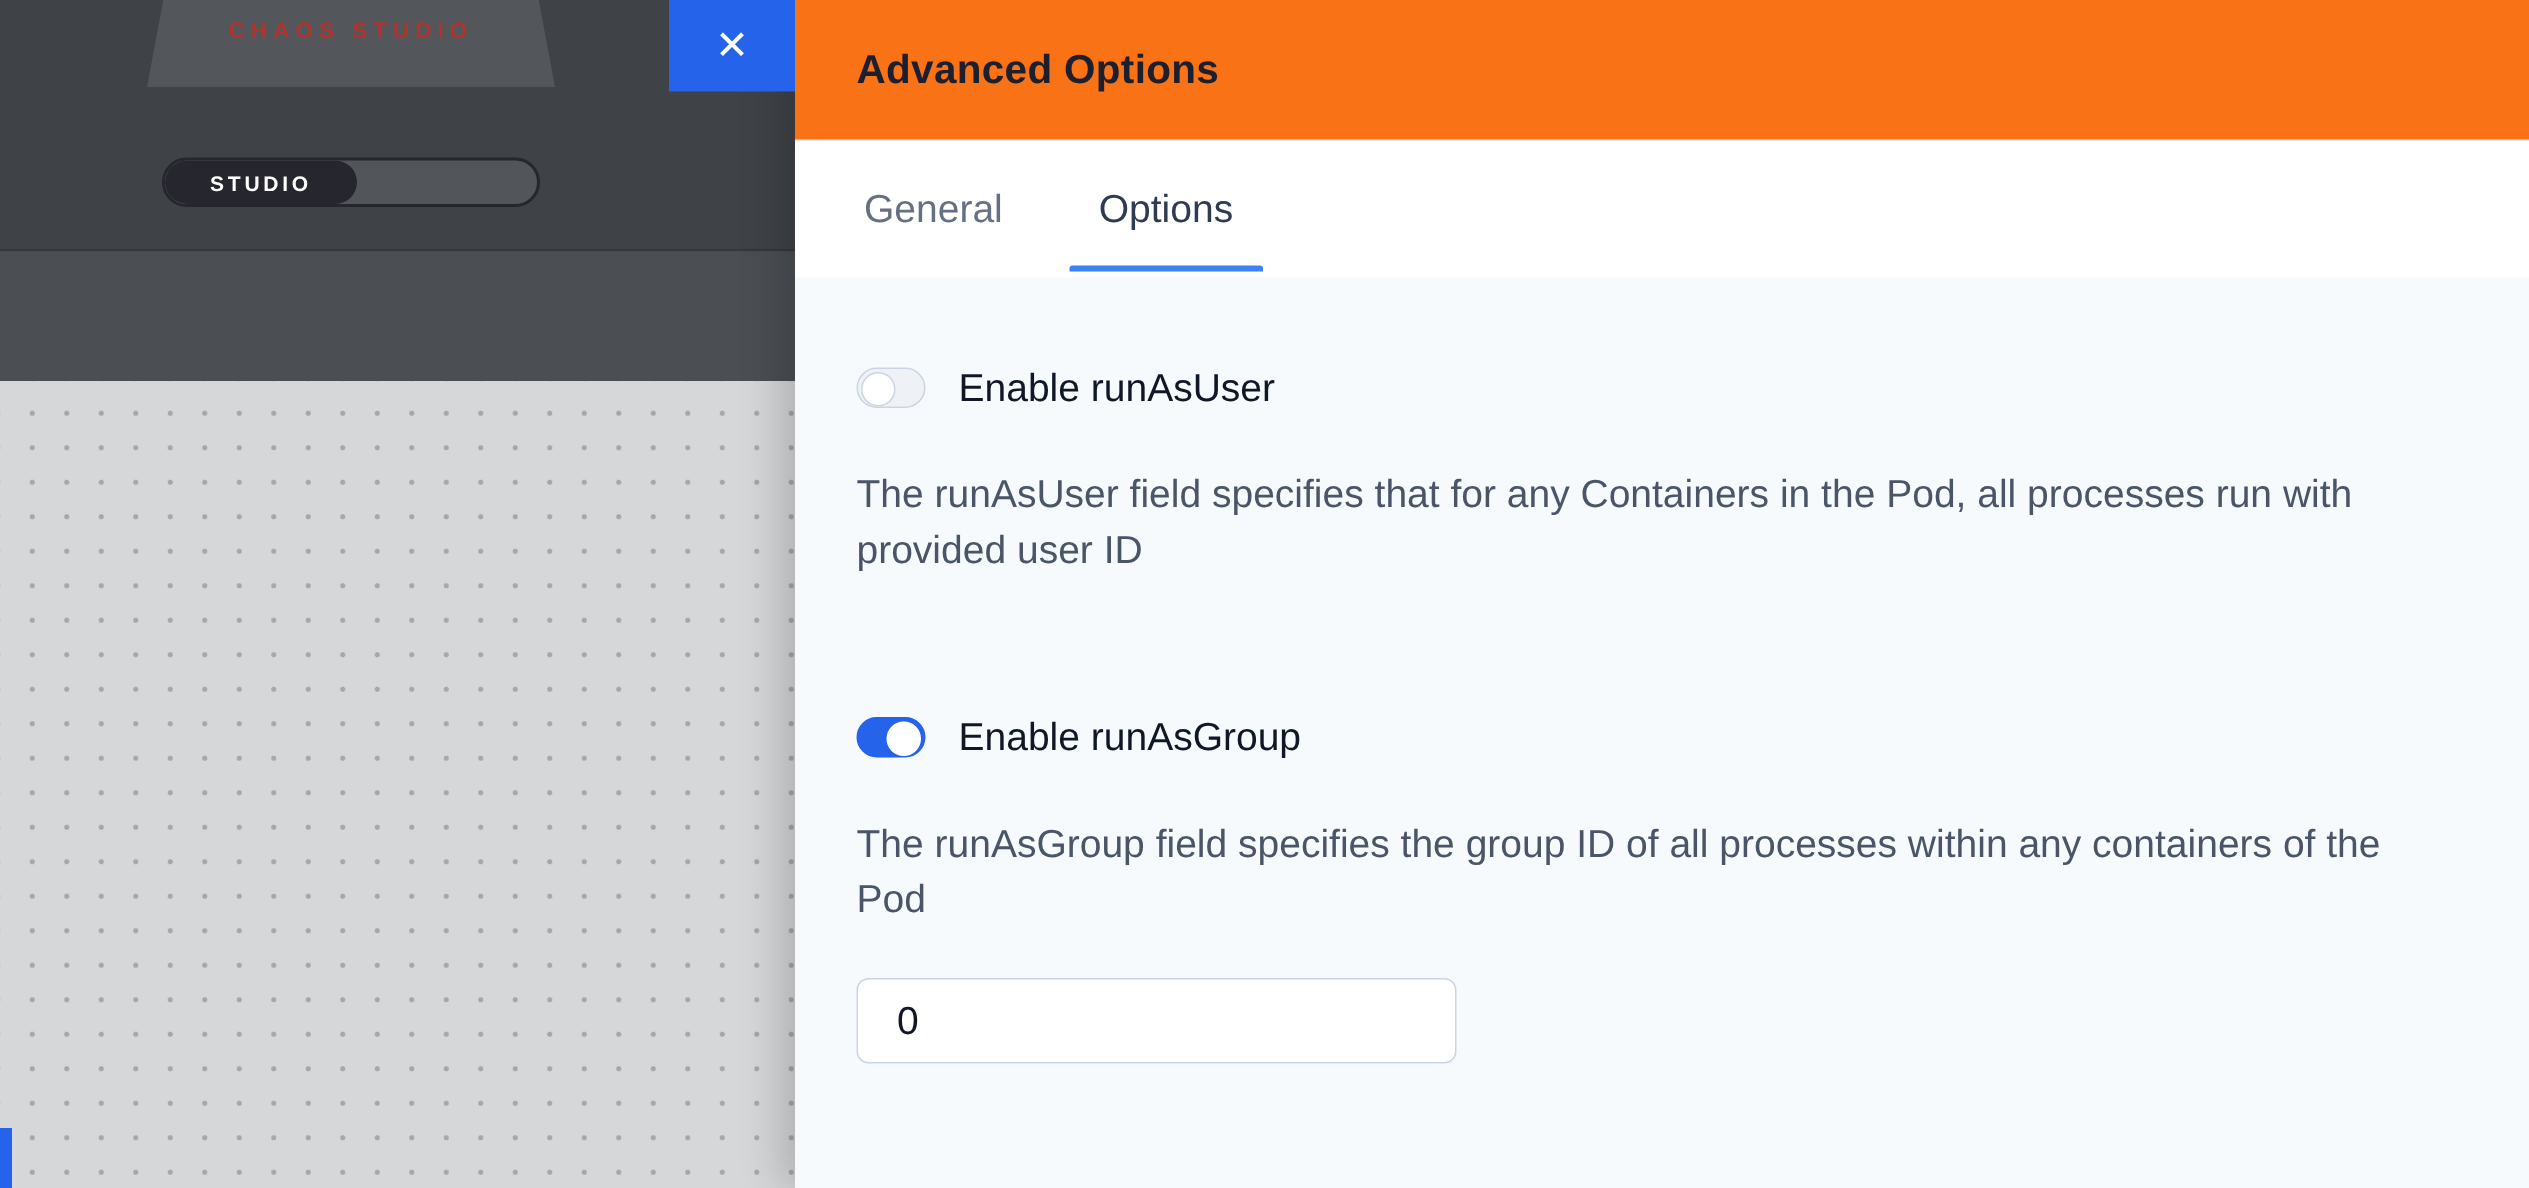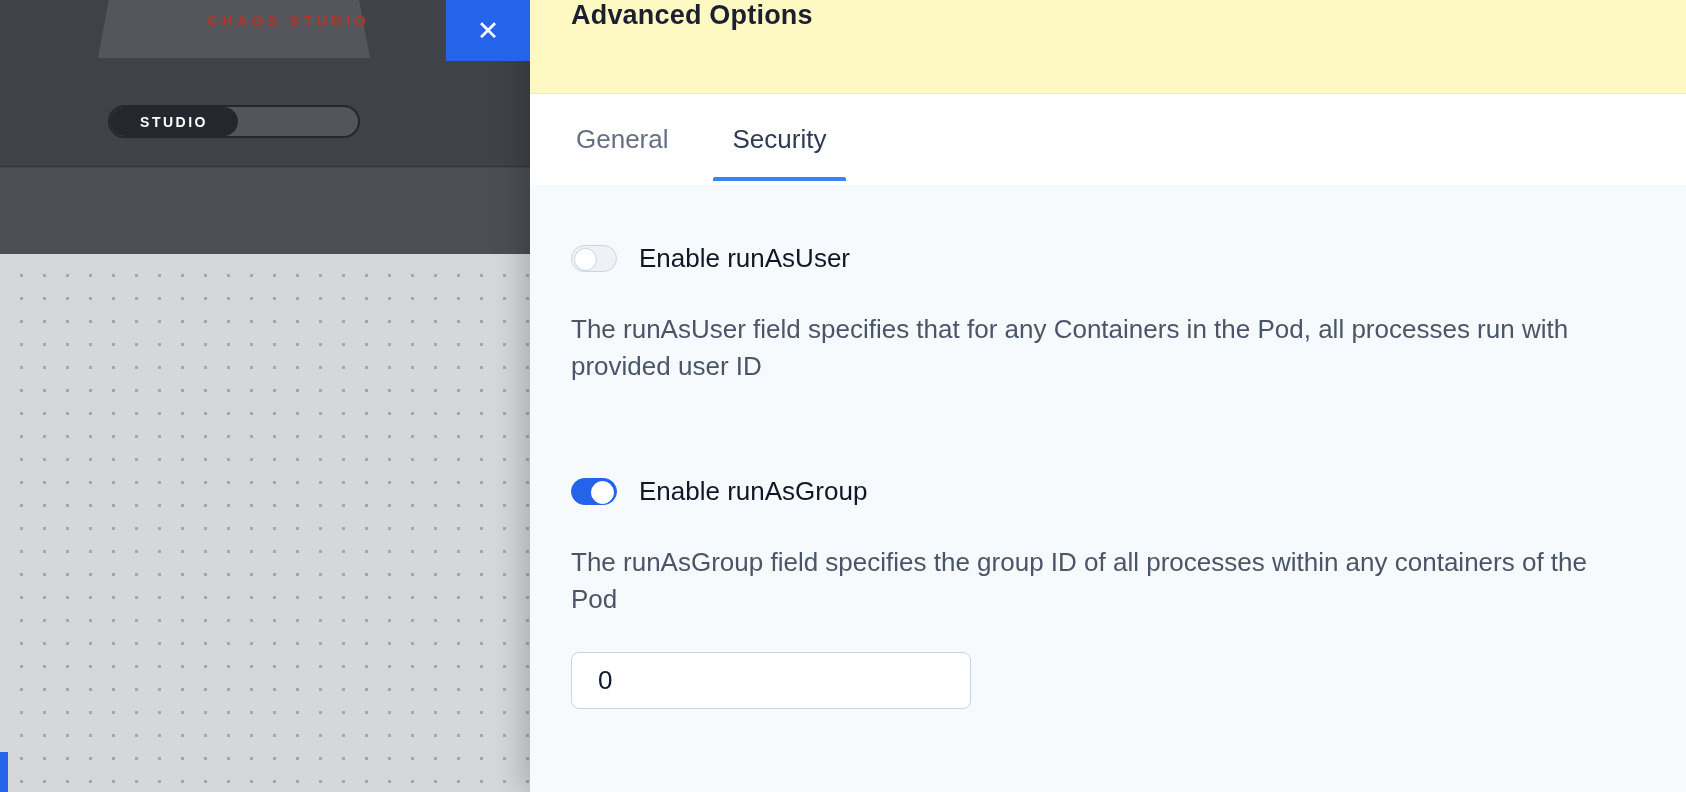"CHAOS STUDIO" .brand { text-align: right -> center }
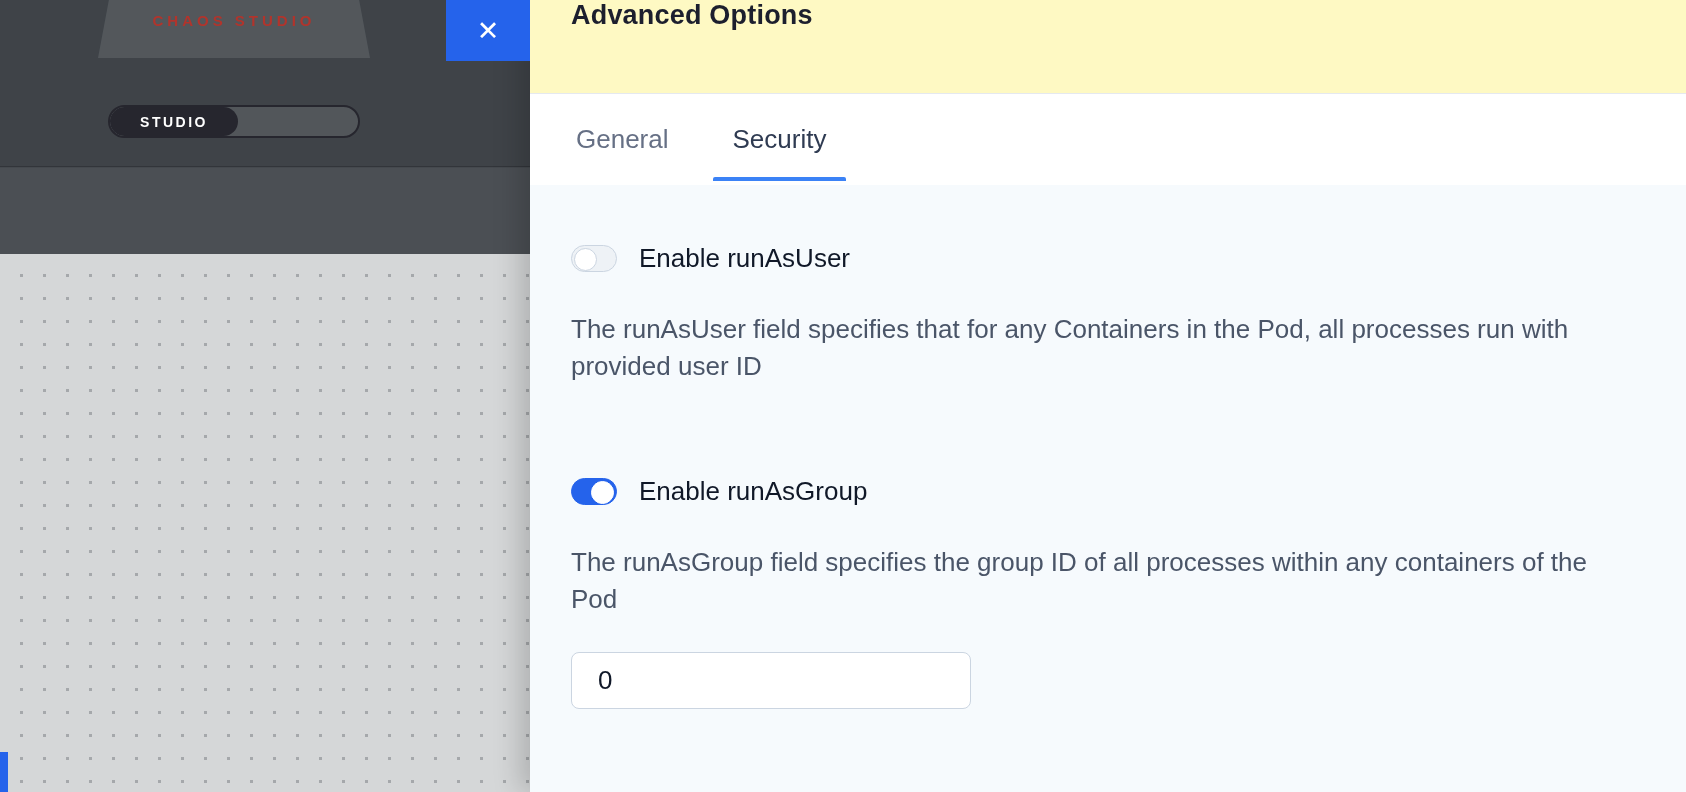"Advanced Options" .drawer-header { align-items: none -> center; background: #fef9c3 -> #f97316 }
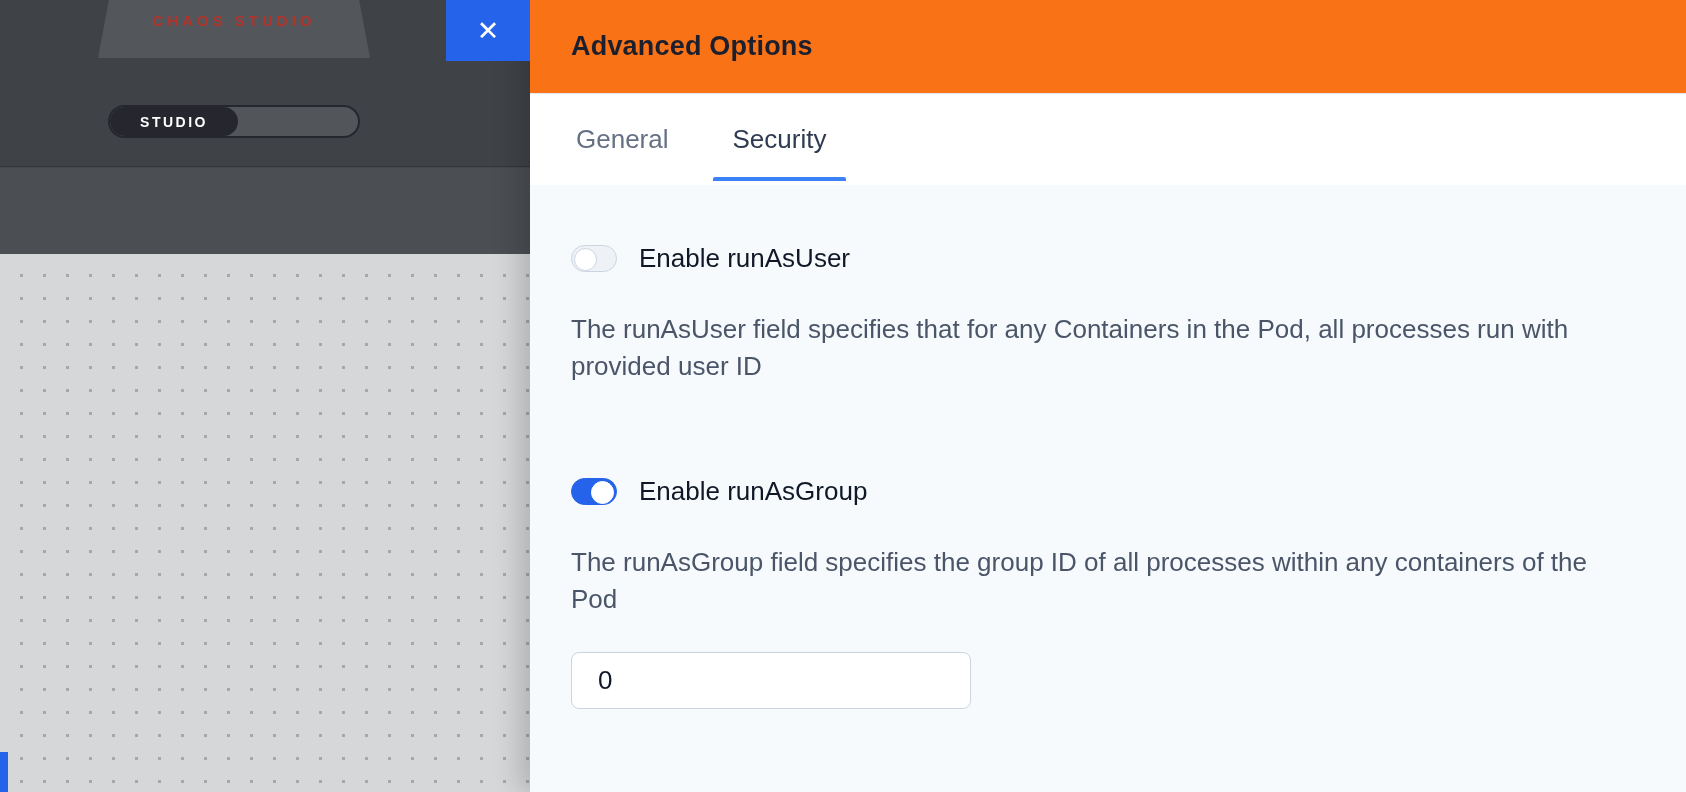"Security" div.tab { text: Security -> Options }
